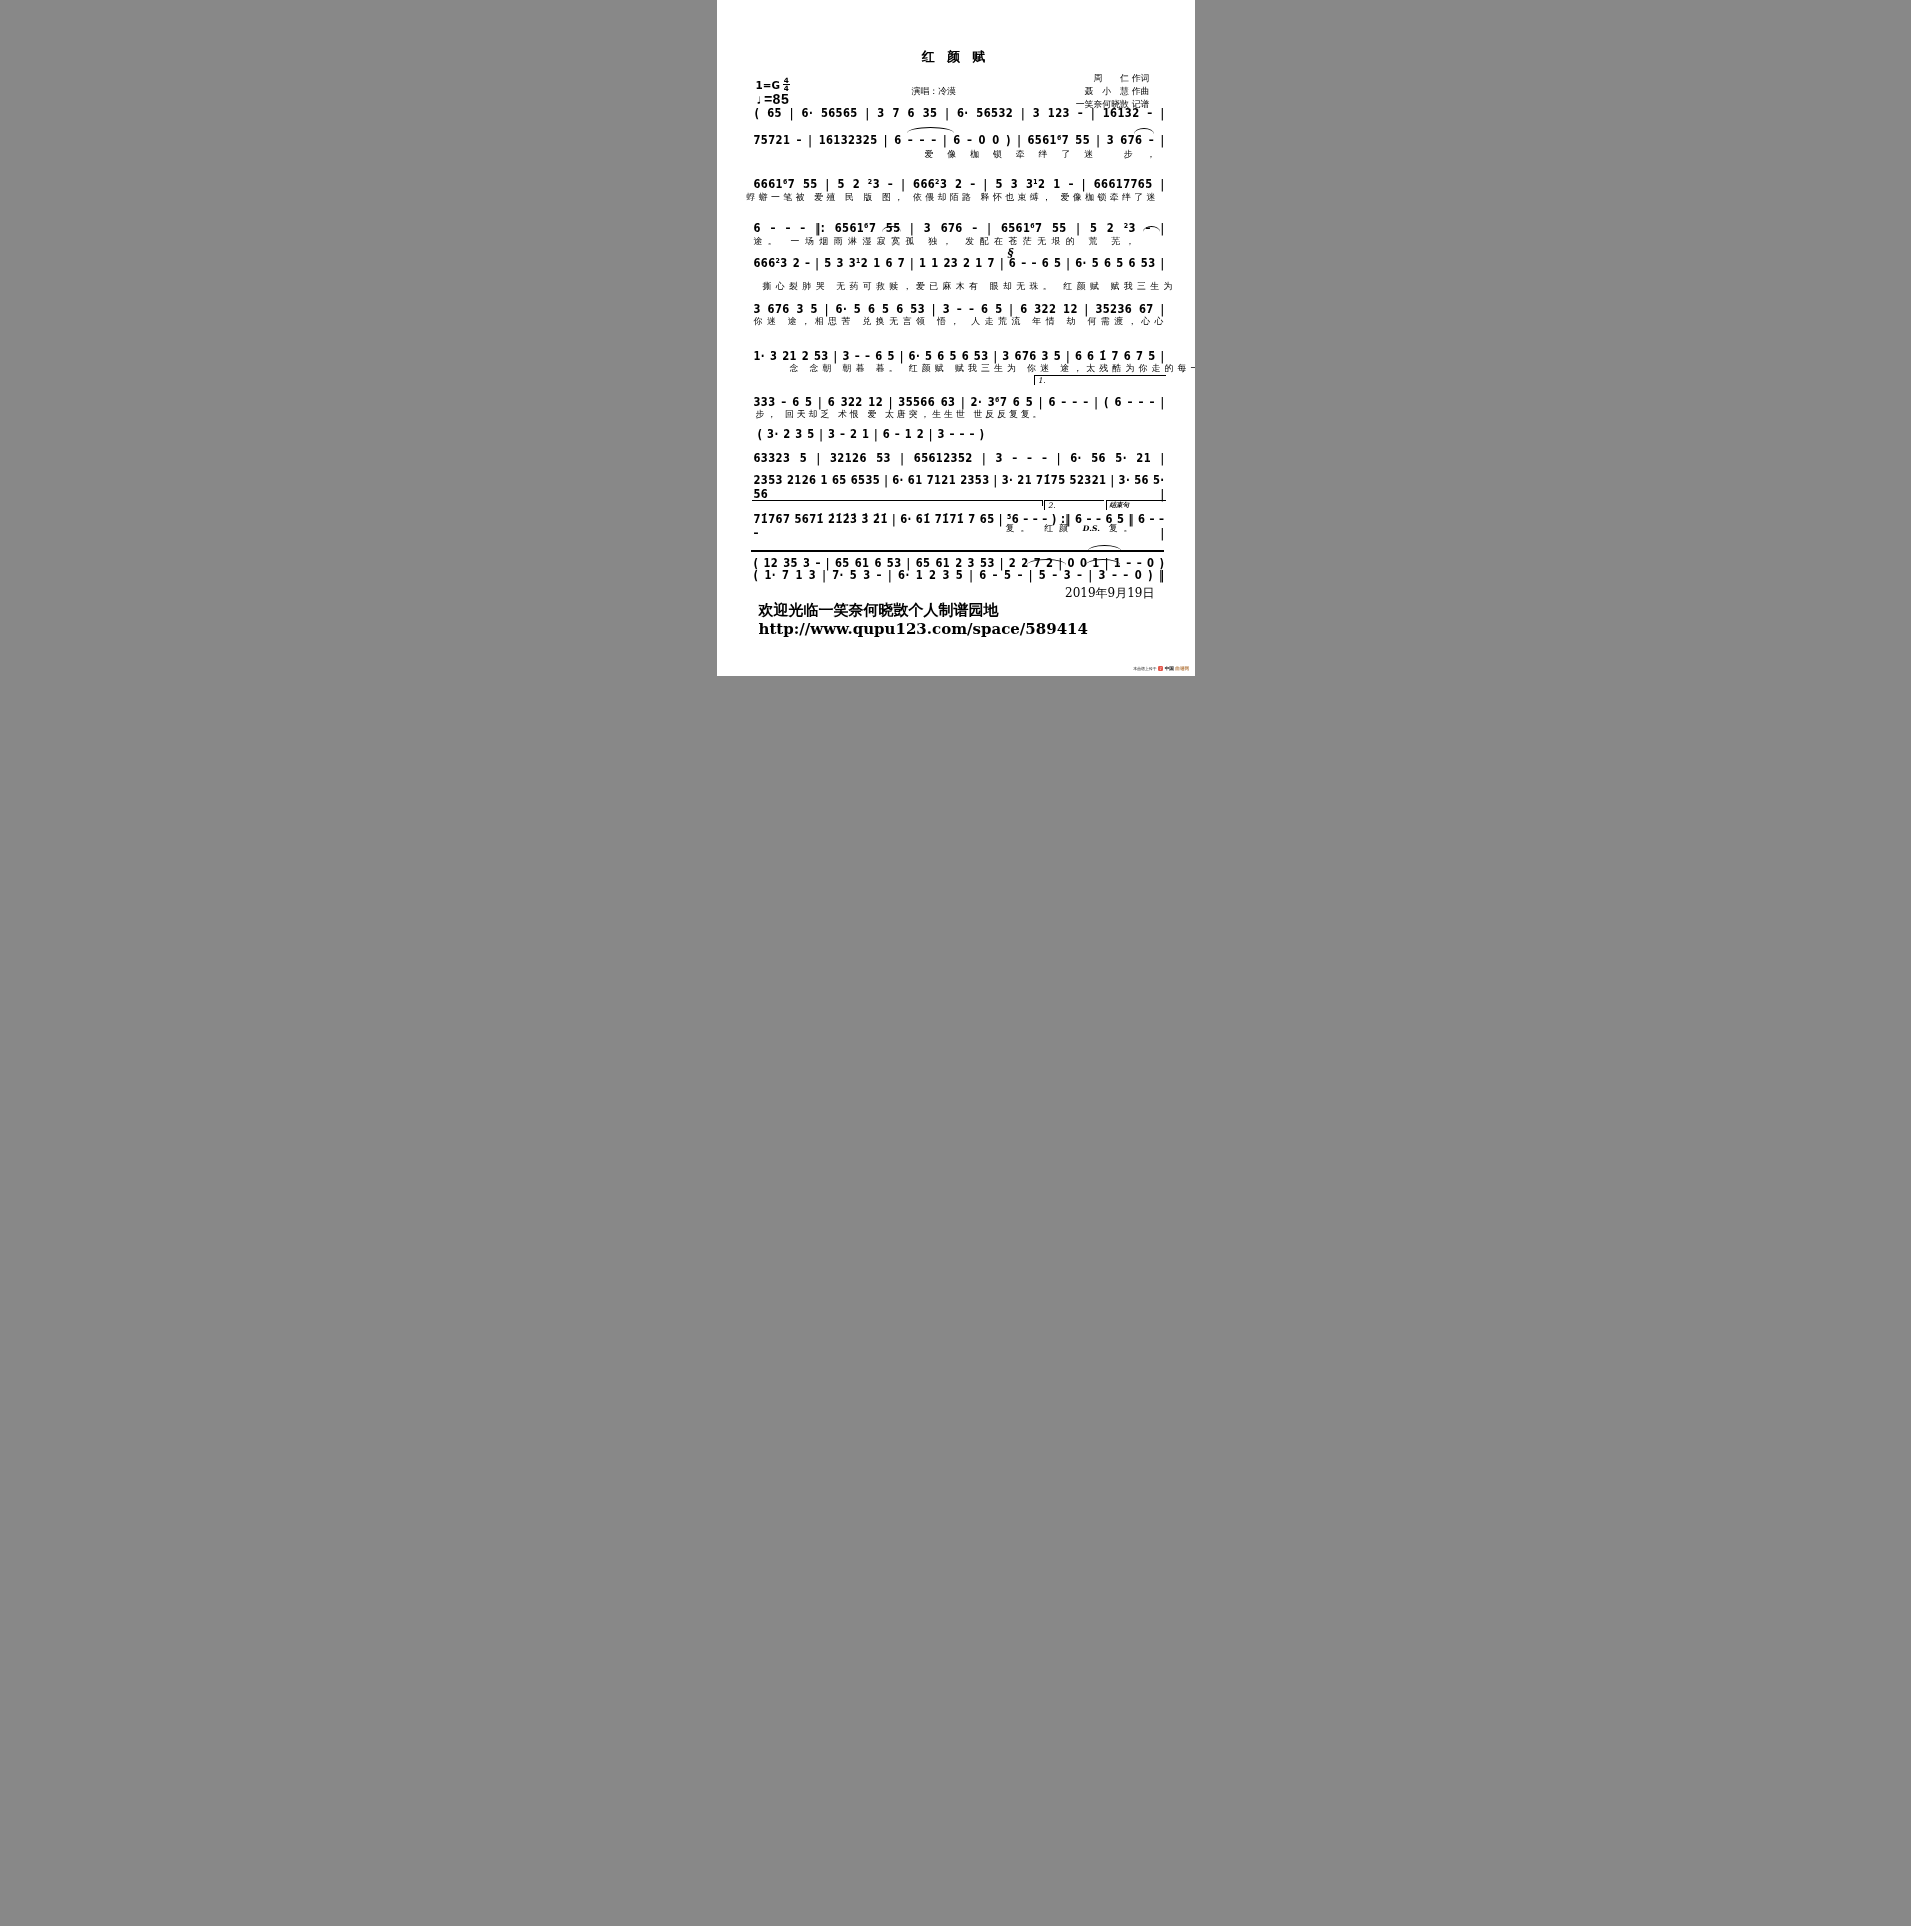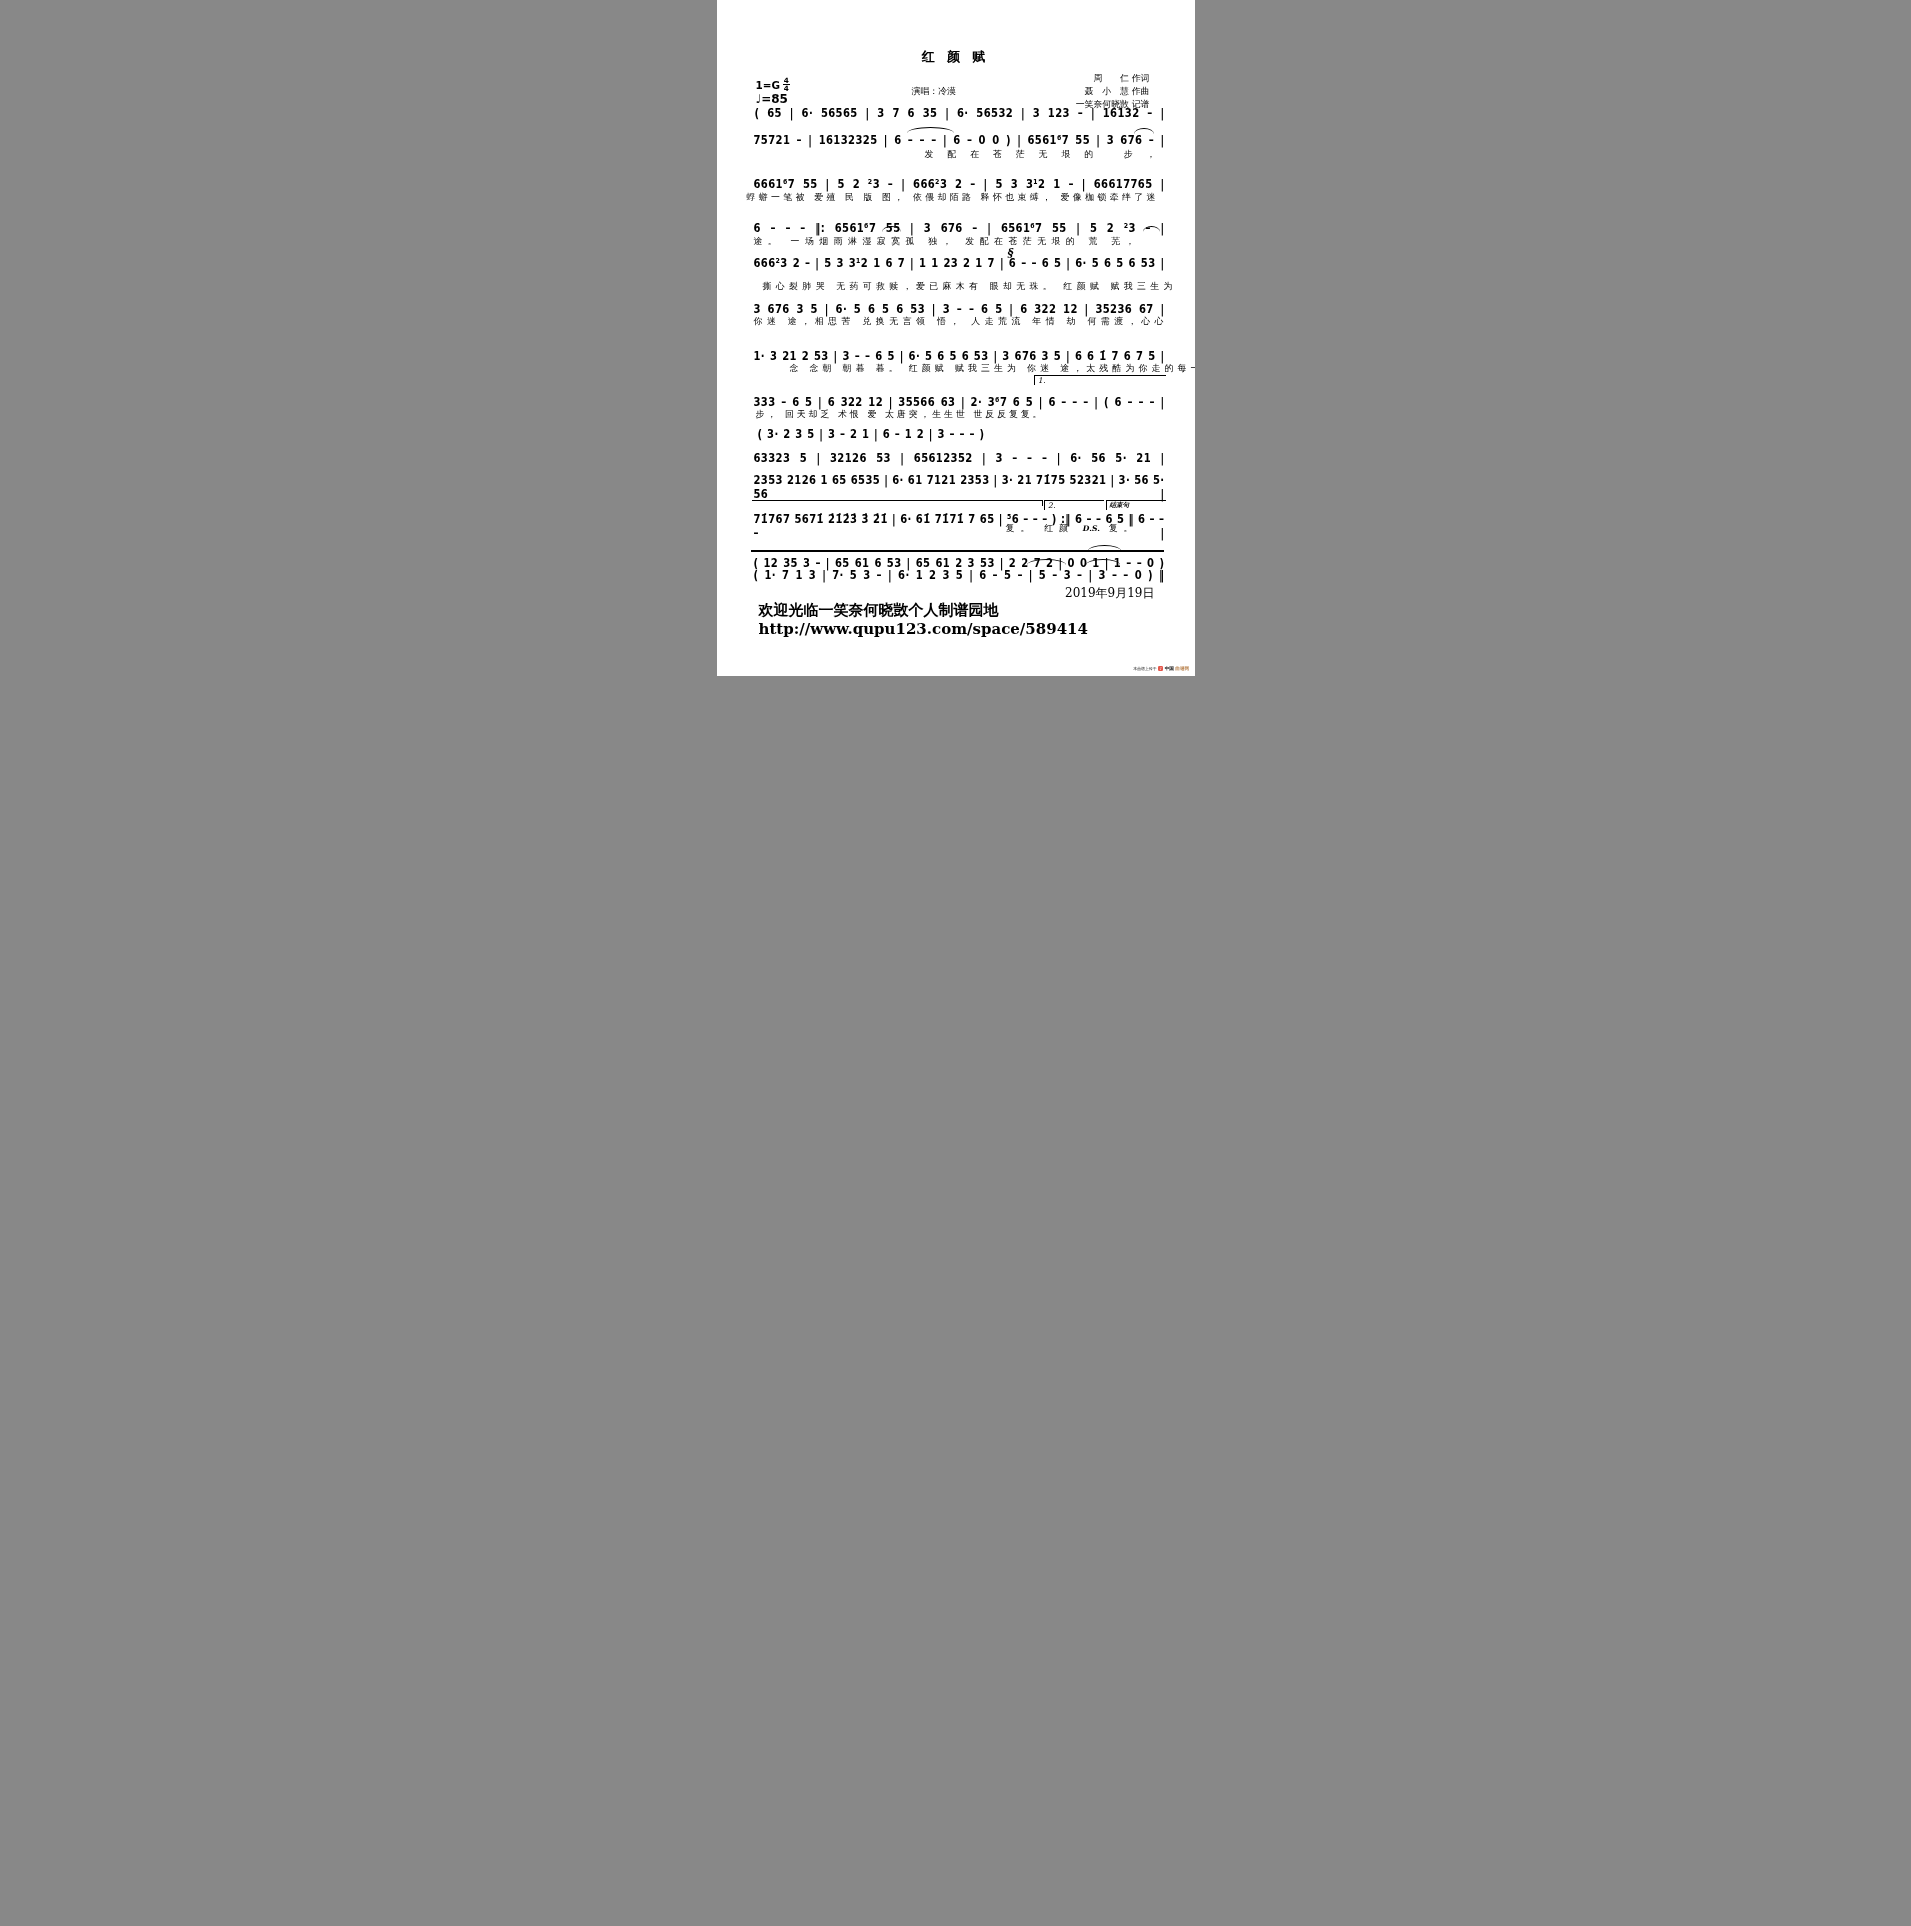"♩=85" .tempo { font-family: none -> Liberation Mono, monospace; font-size: 12px -> 14px }
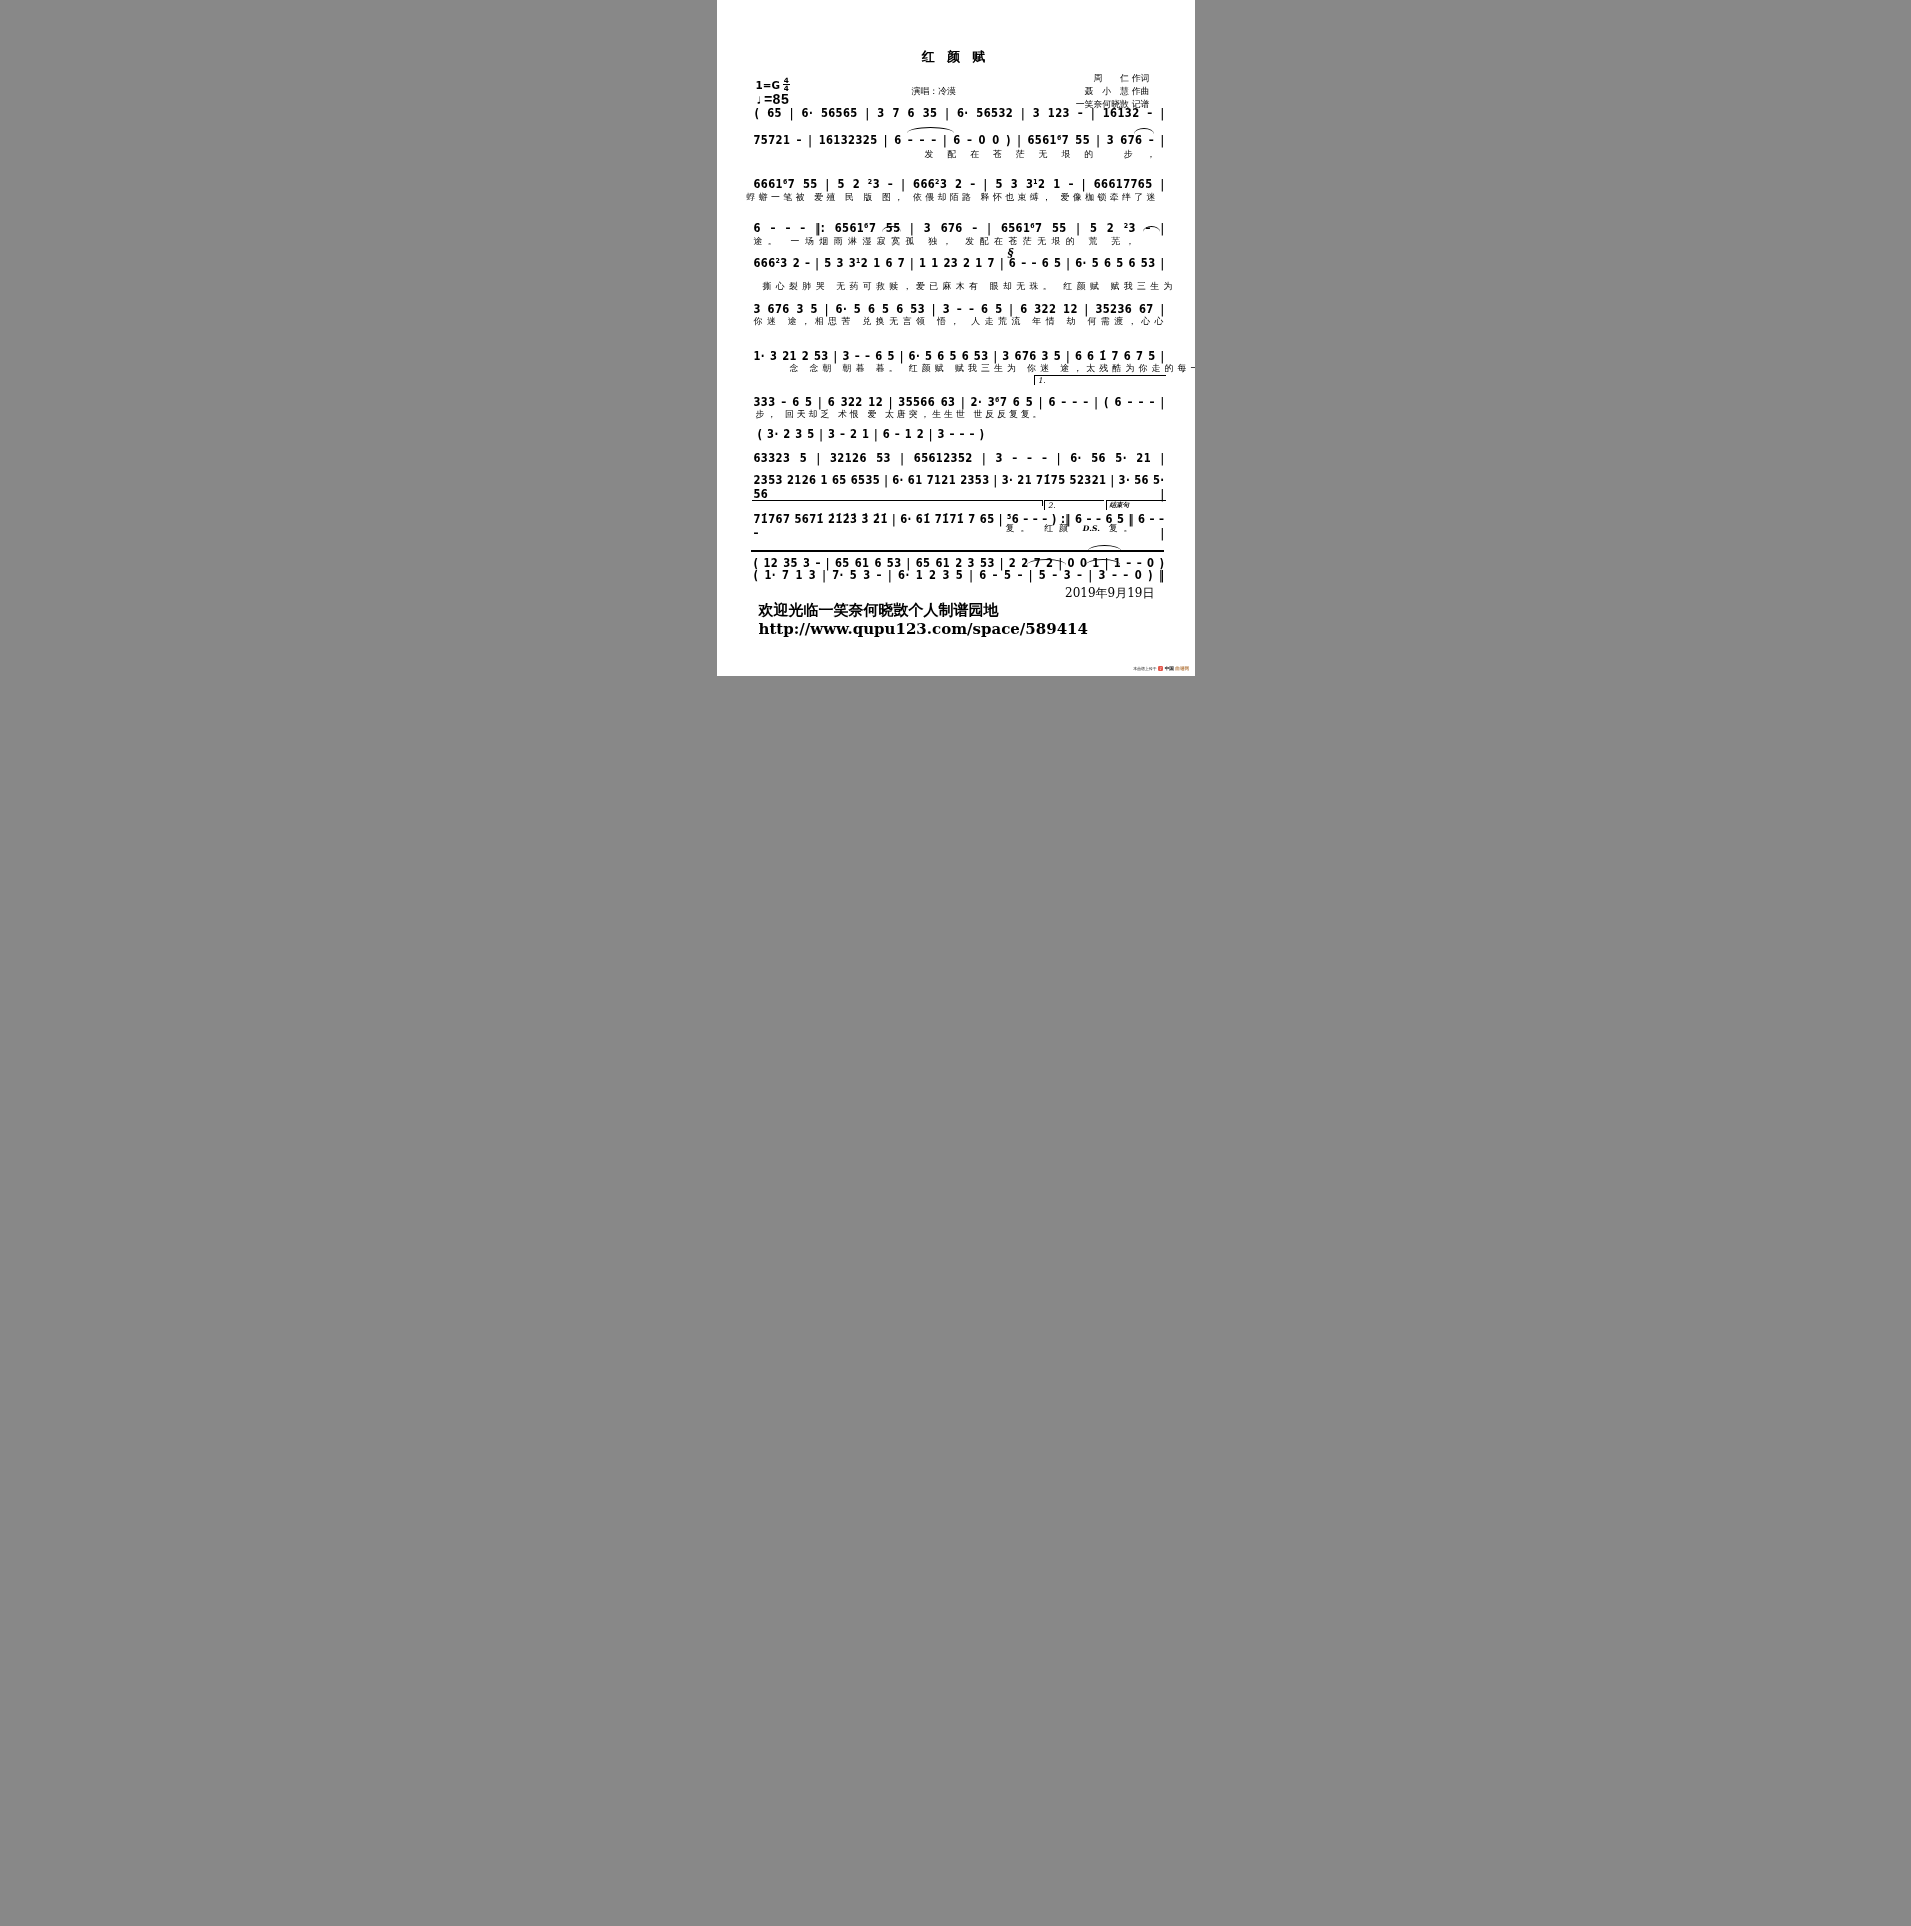"发配在苍茫无垠的 步，" div.ly { text: 发配在苍茫无垠的 -> 爱像枷锁牵绊了迷 }
